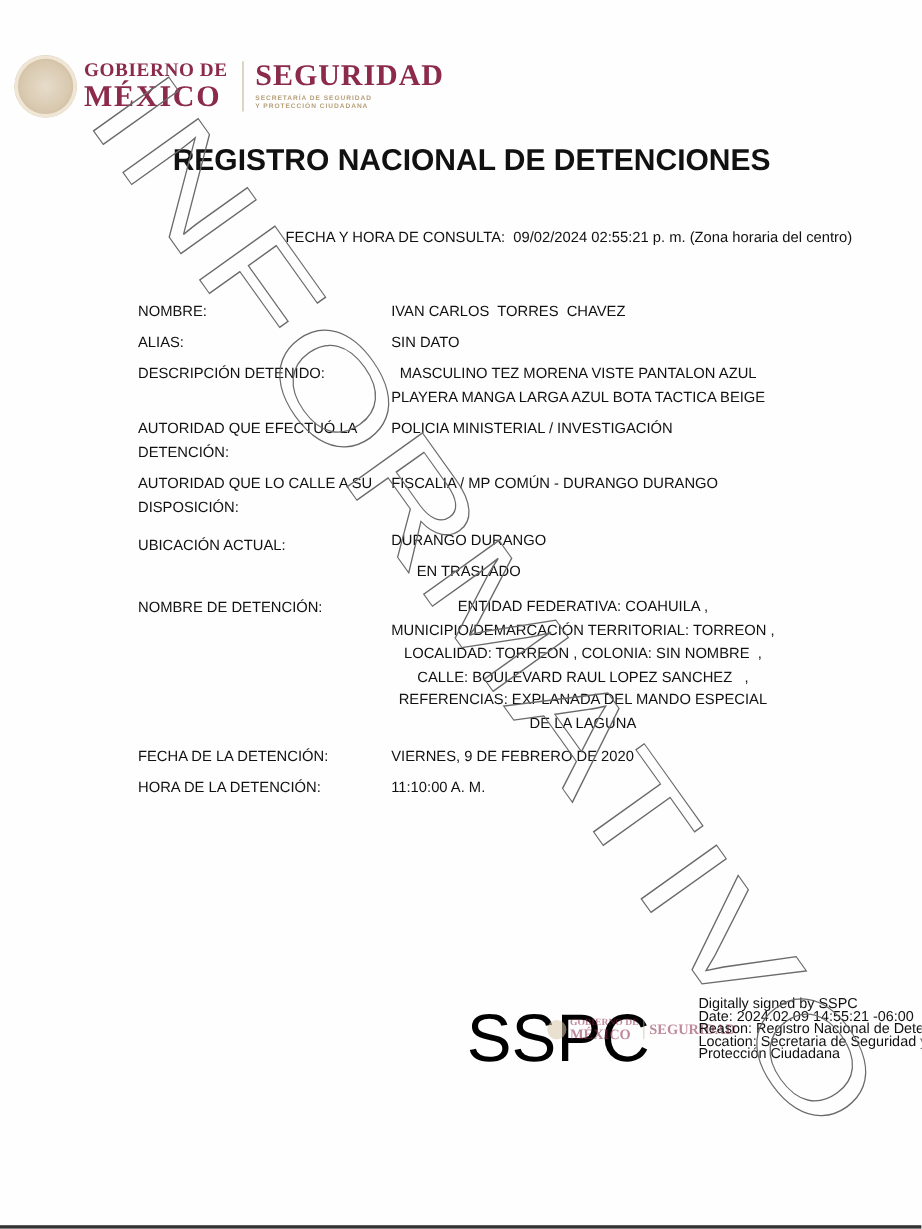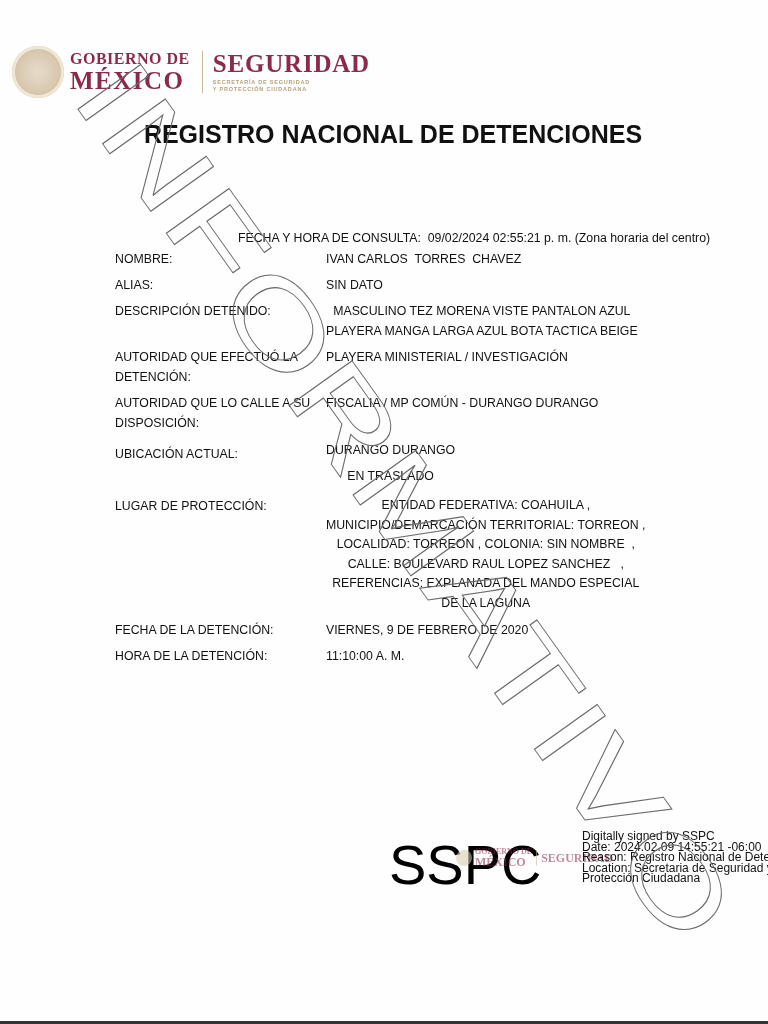"FECHA Y HORA DE CONSULTA:" .consulta { margin-top: 40px -> none }
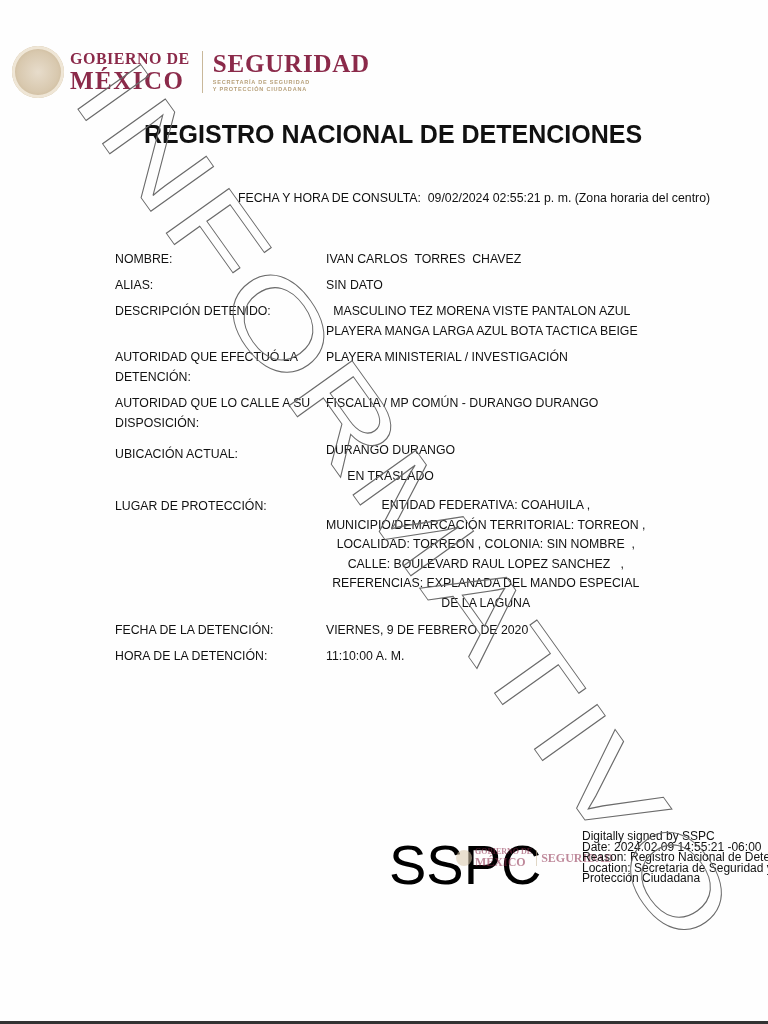"PLAYERA MINISTERIAL / INVESTIGACIÓN" div.row-value { text: PLAYERA -> POLICIA }
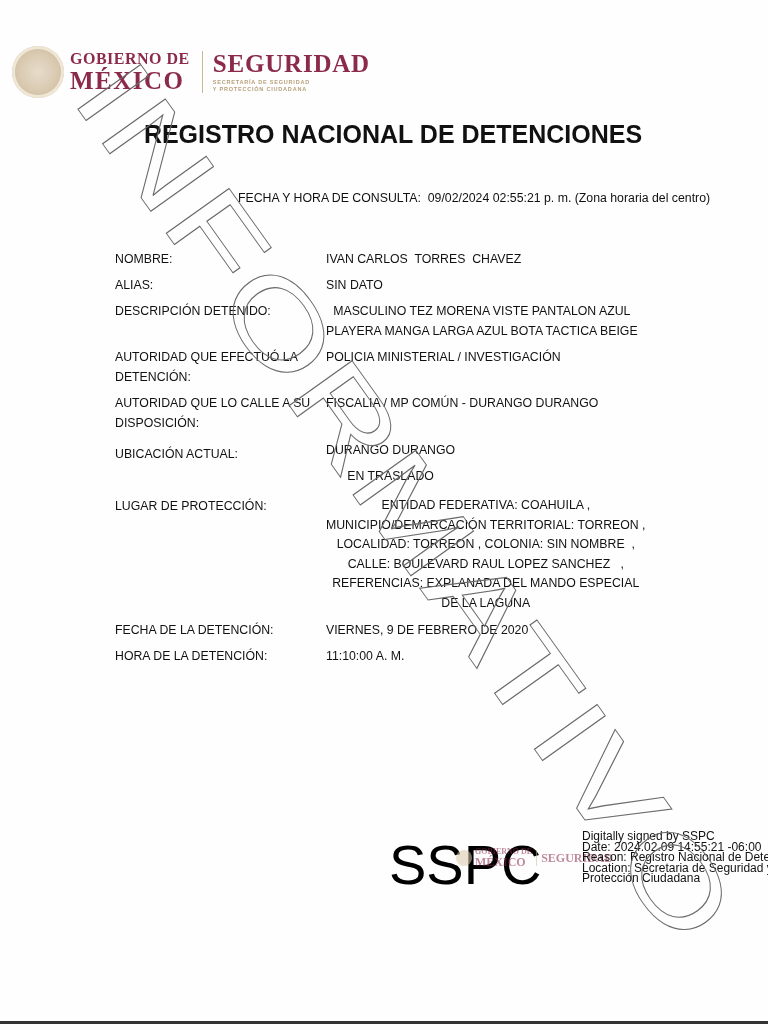"LUGAR DE PROTECCIÓN:" div.row-label { text: LUGAR DE PROTECCIÓN -> NOMBRE DE DETENCIÓN }
